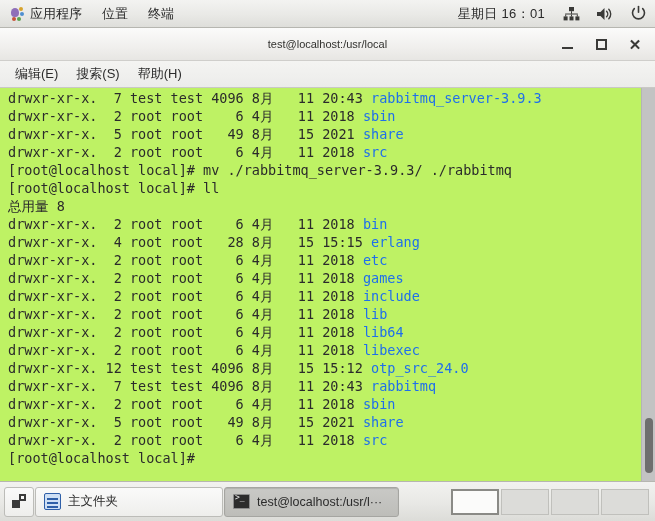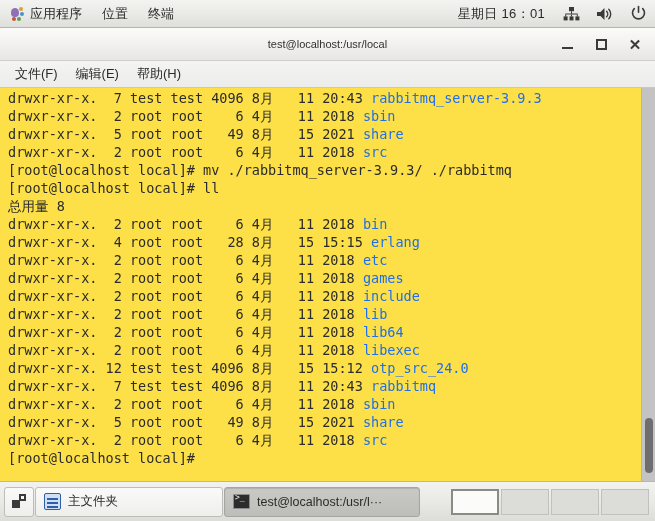"文件(F)" div.menu-item { html: <div>文件(F)</div> -> none }
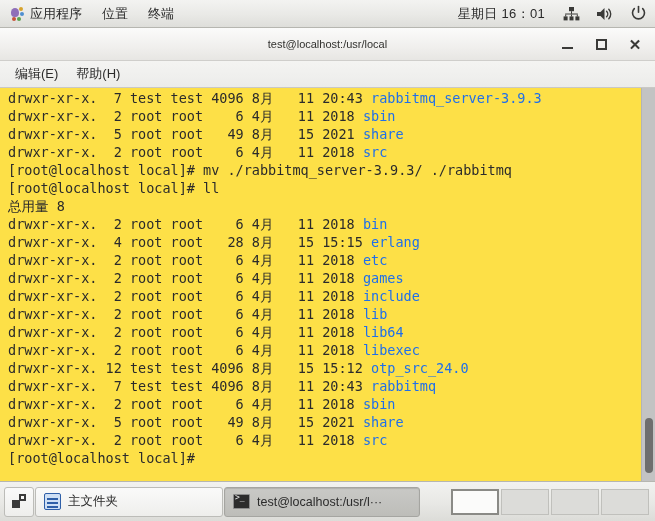"搜索(S)" div.menu-item { html: none -> <div>搜索(S)</div> }
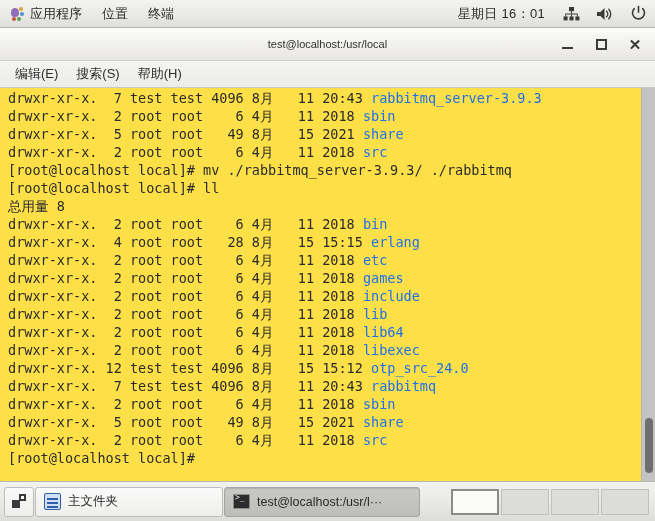"drwxr-xr-x. 7 test test 4096" #term-area { background: #fde047 -> #bef264 }
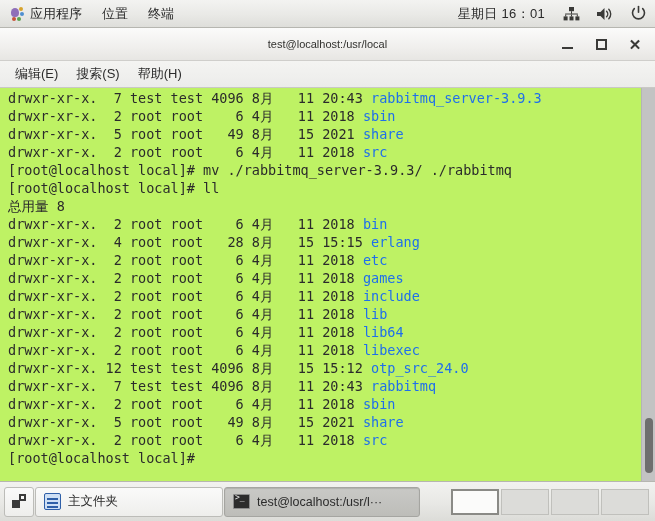"test@localhost:/usr/l···" #task-term { width: 196px -> 175px }
